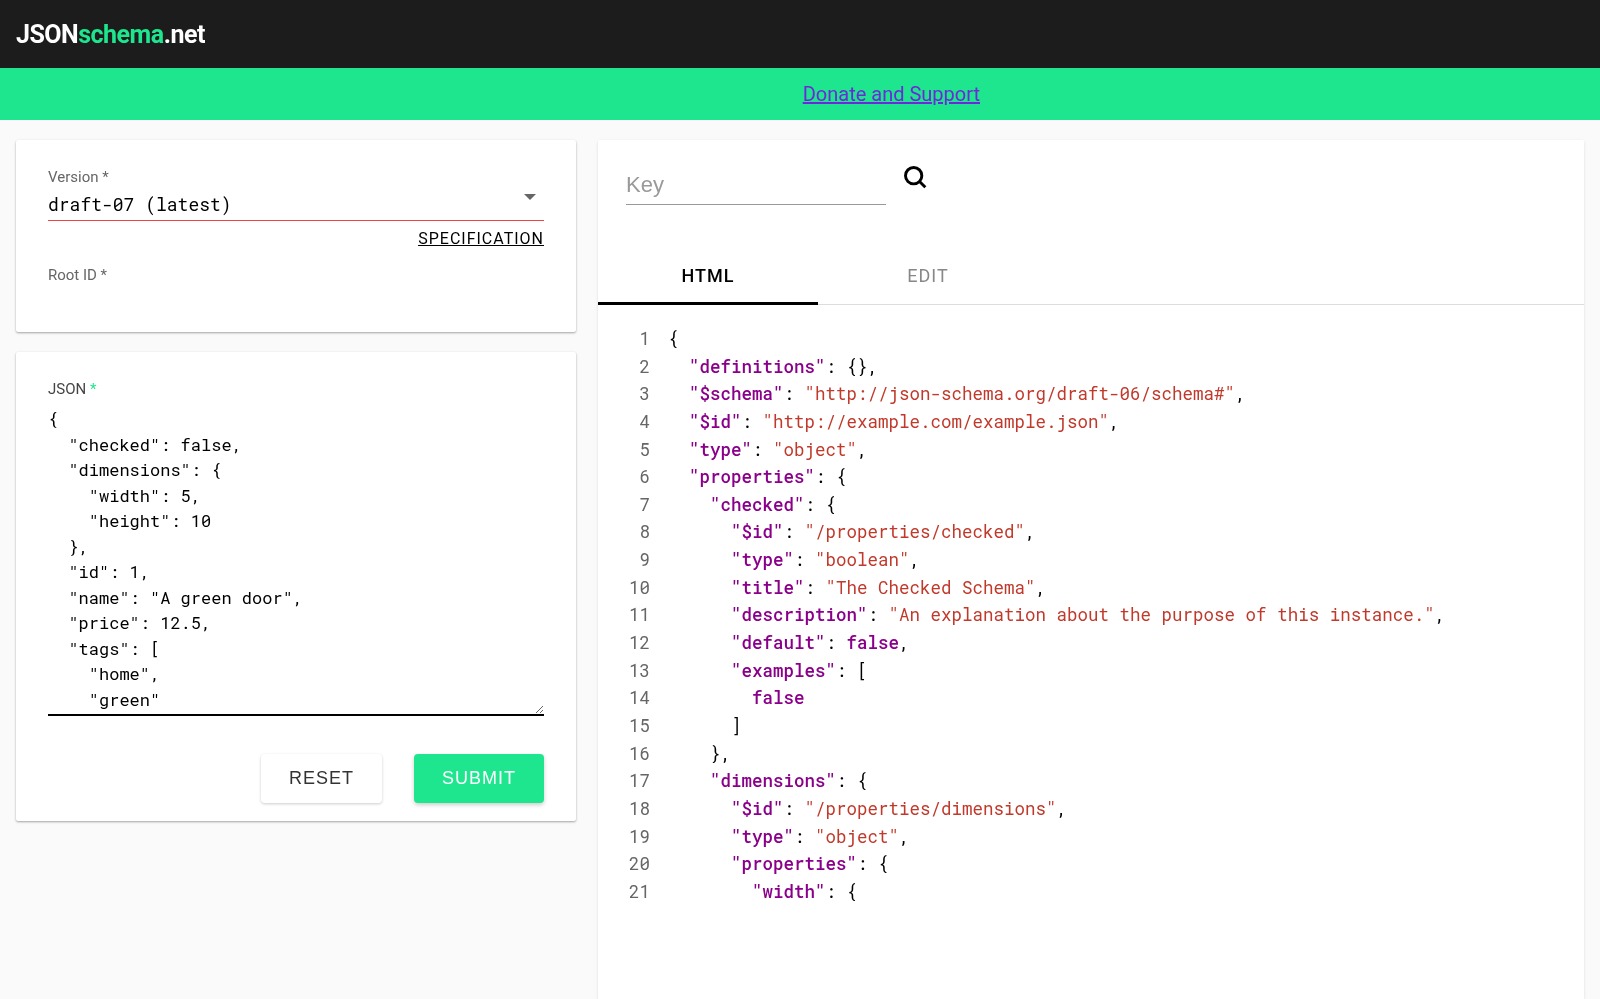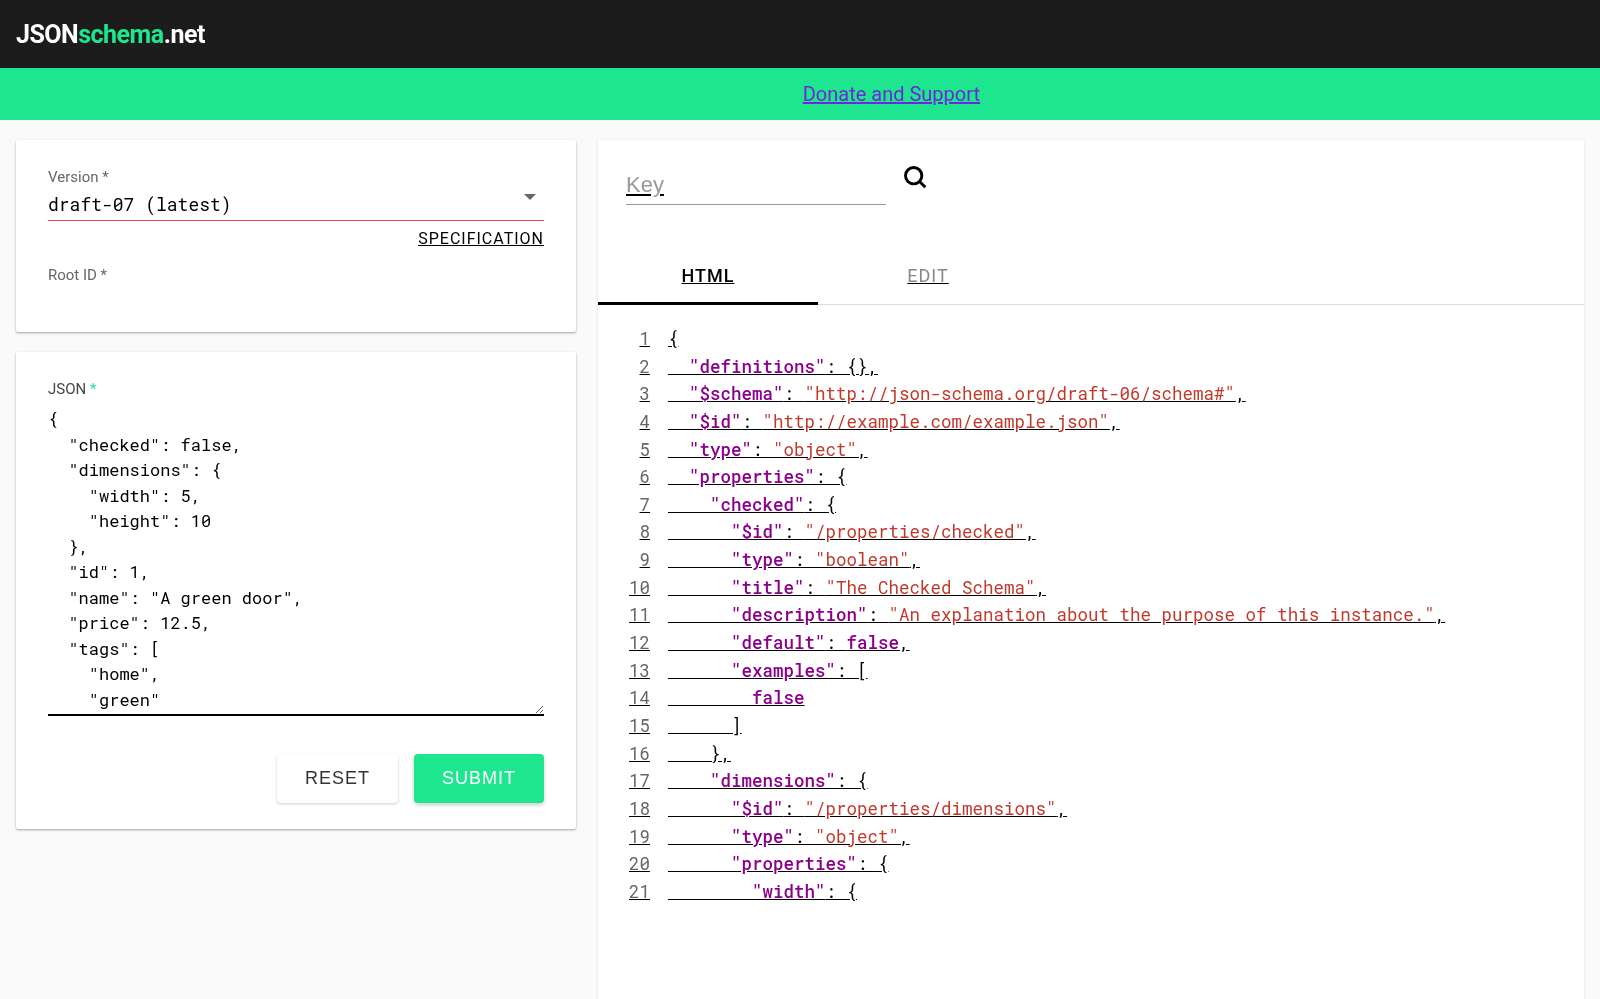"Key" .right-col { text-decoration: underline -> none }
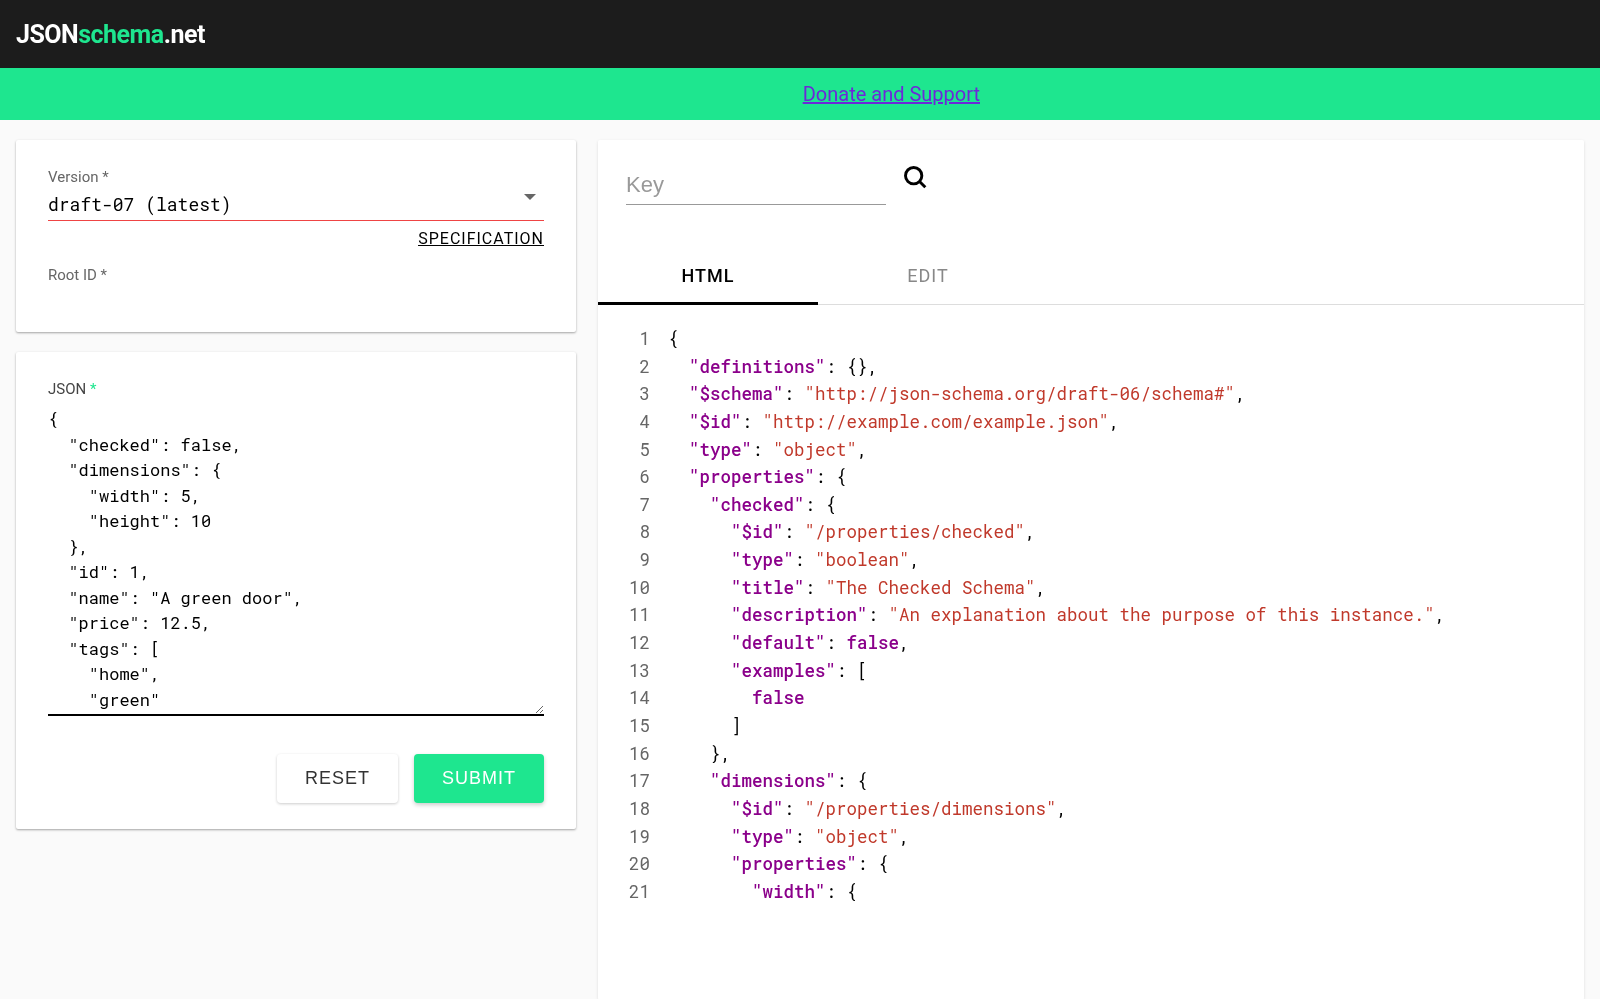"JSON *" .card-json { padding: 28px 32px 26px 32px -> 28px 32px 18px 32px }
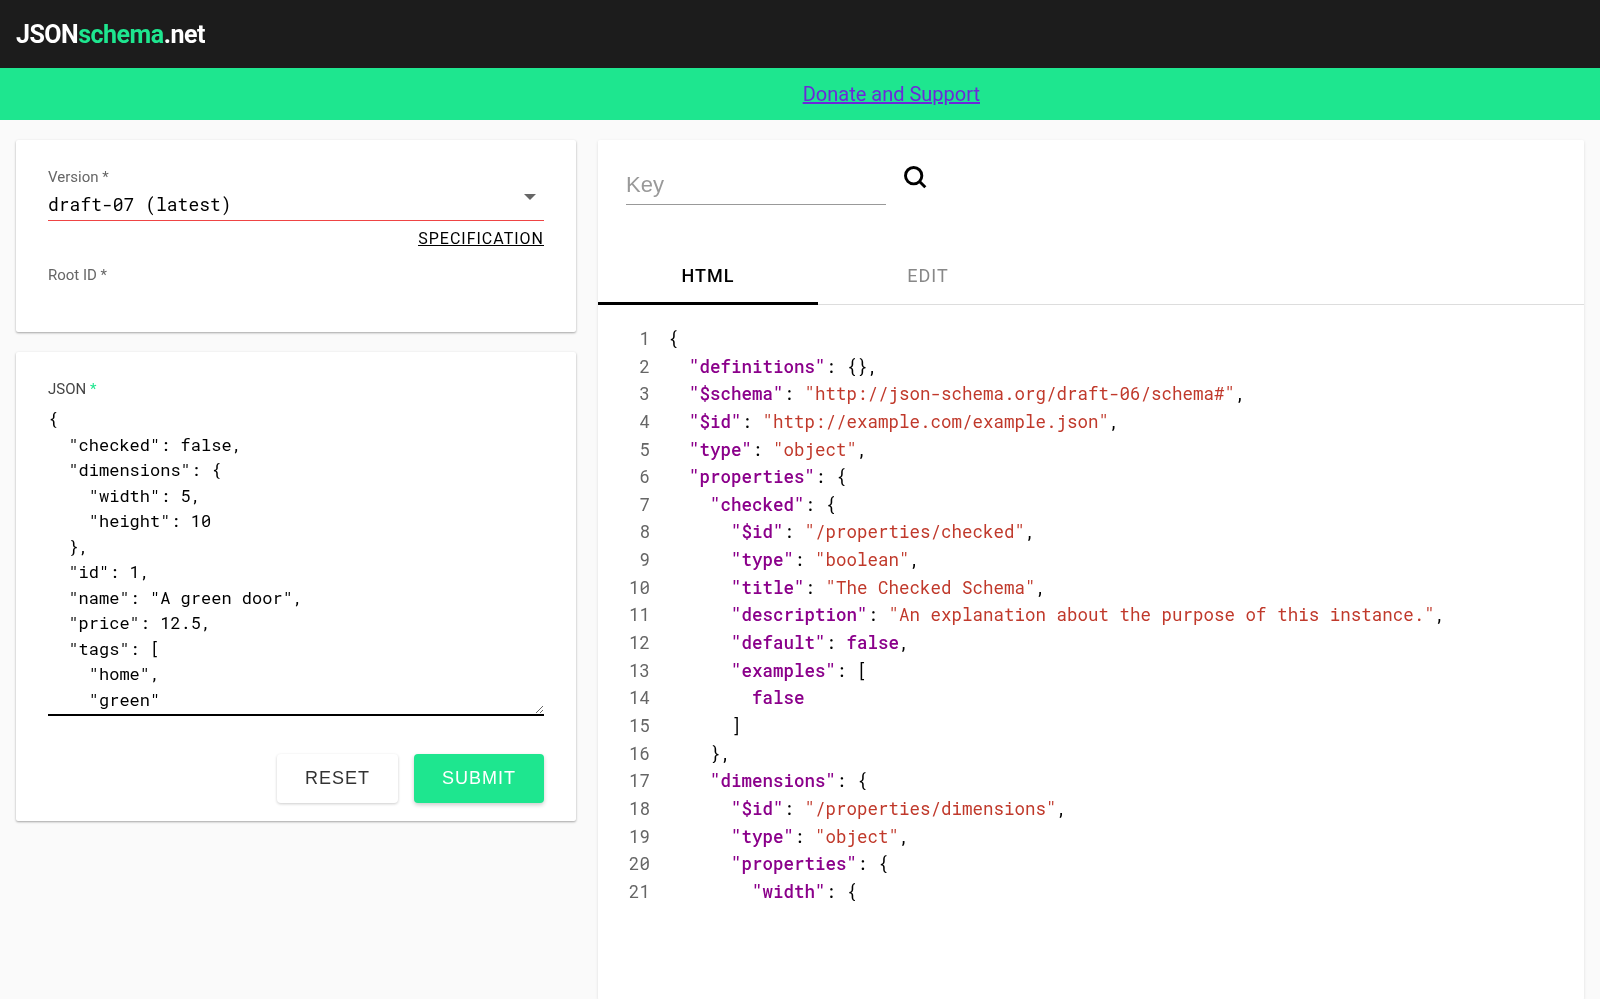"RESET" .btn-row { gap: 16px -> 32px }
